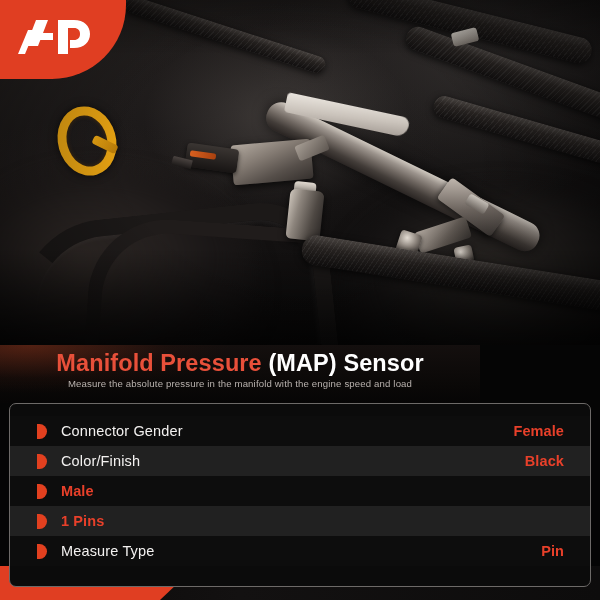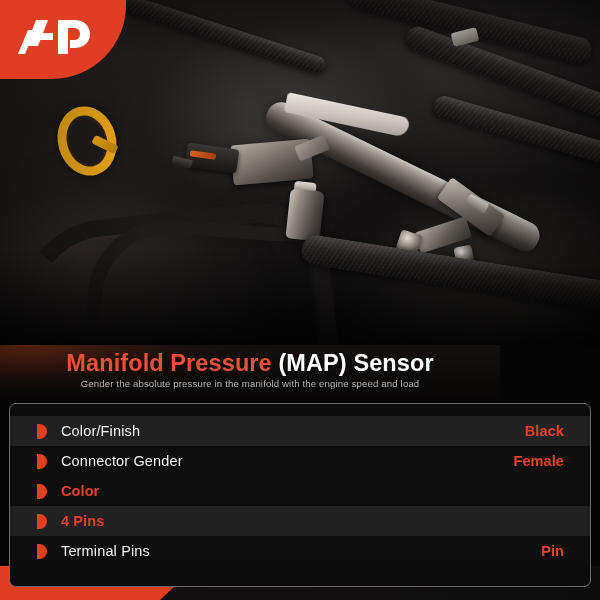"Manifold Pressure (MAP) Sensor" .title-band { padding-left: 20px -> none }
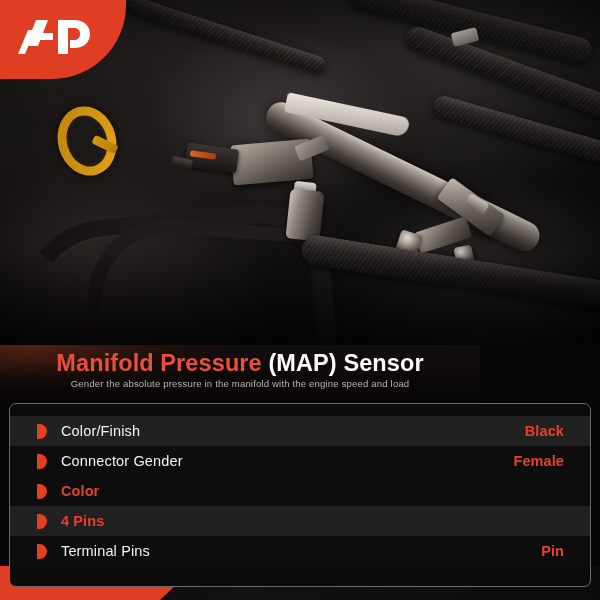"Gender the absolute pressure in" div.subtitle { text: Gender -> Measure }
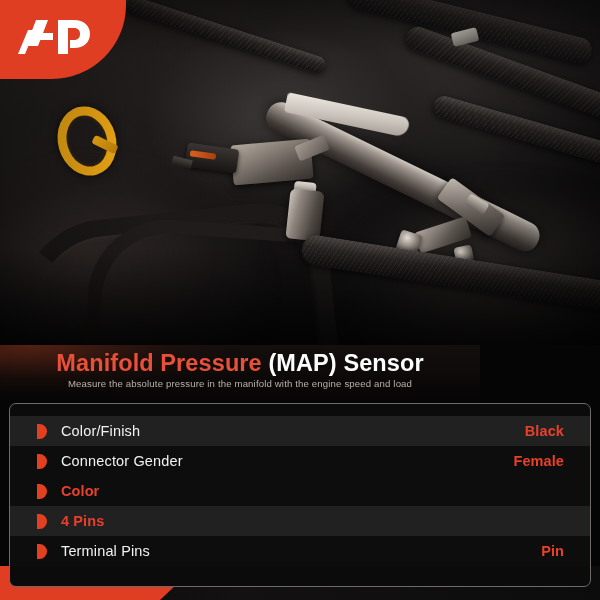"Color/Finish" div.spec-row { order: before "Connector Gender" -> after "Connector Gender" }
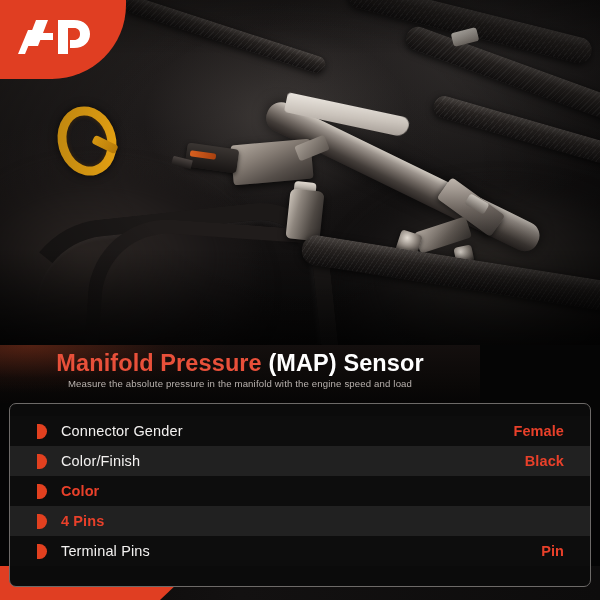"Color" span.spec-value { text: Color -> Male }
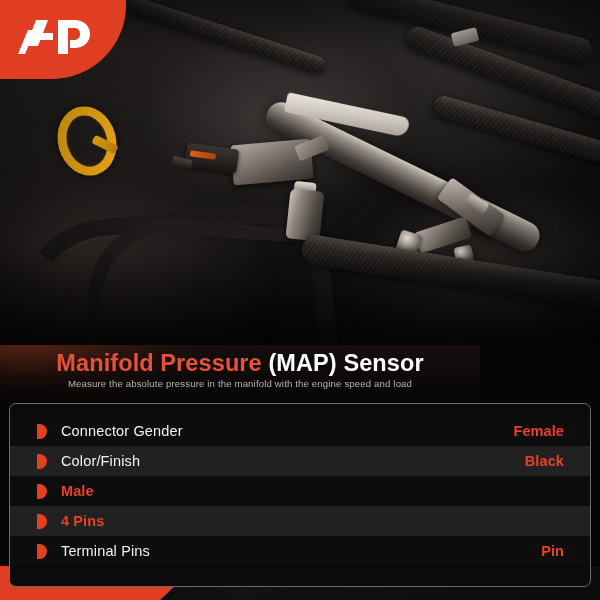"4 Pins" span.spec-value { text: 4 -> 1 }
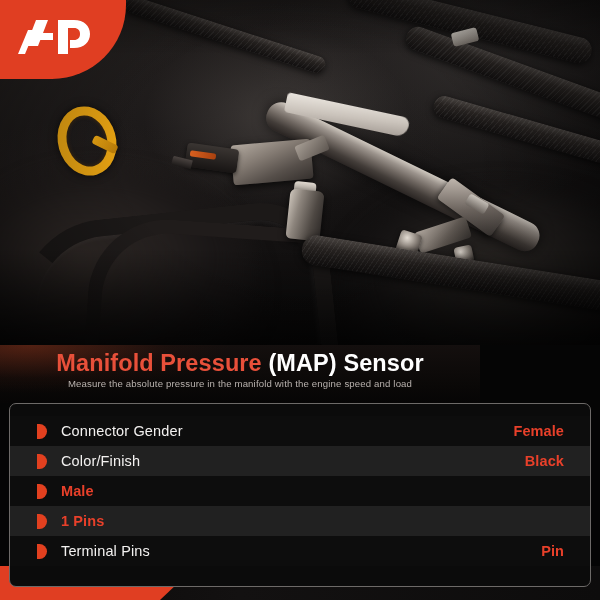"Terminal Pins" span.spec-label { text: Terminal Pins -> Measure Type }
